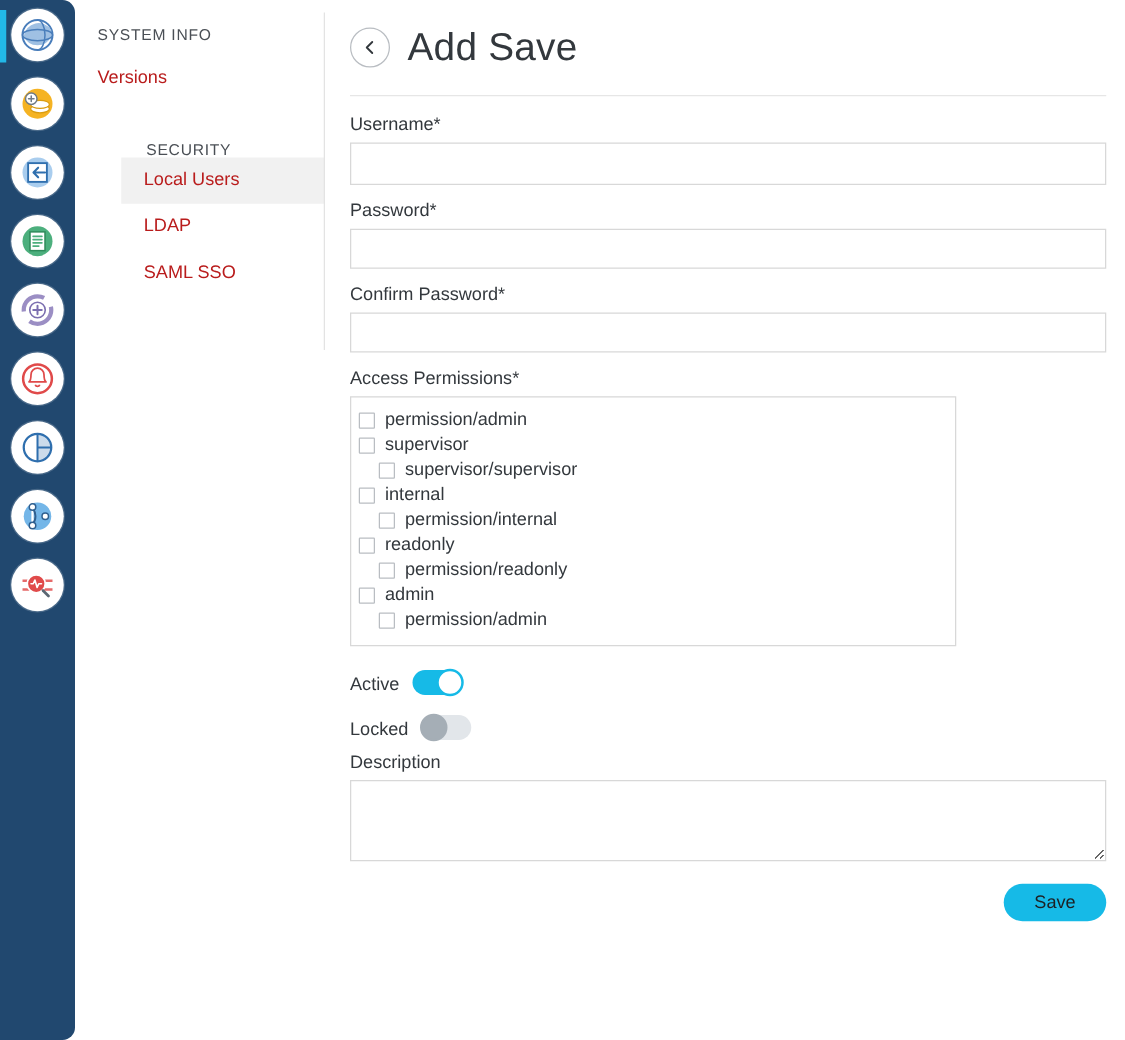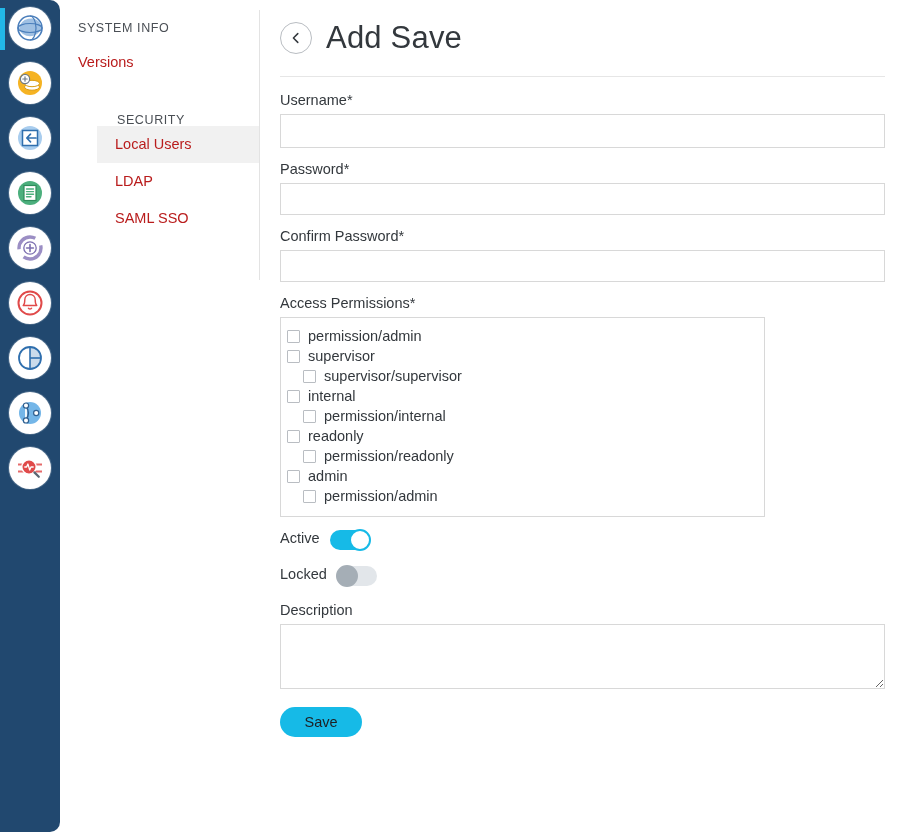"Active" .toggle-row { align-items: flex-start -> flex-end }
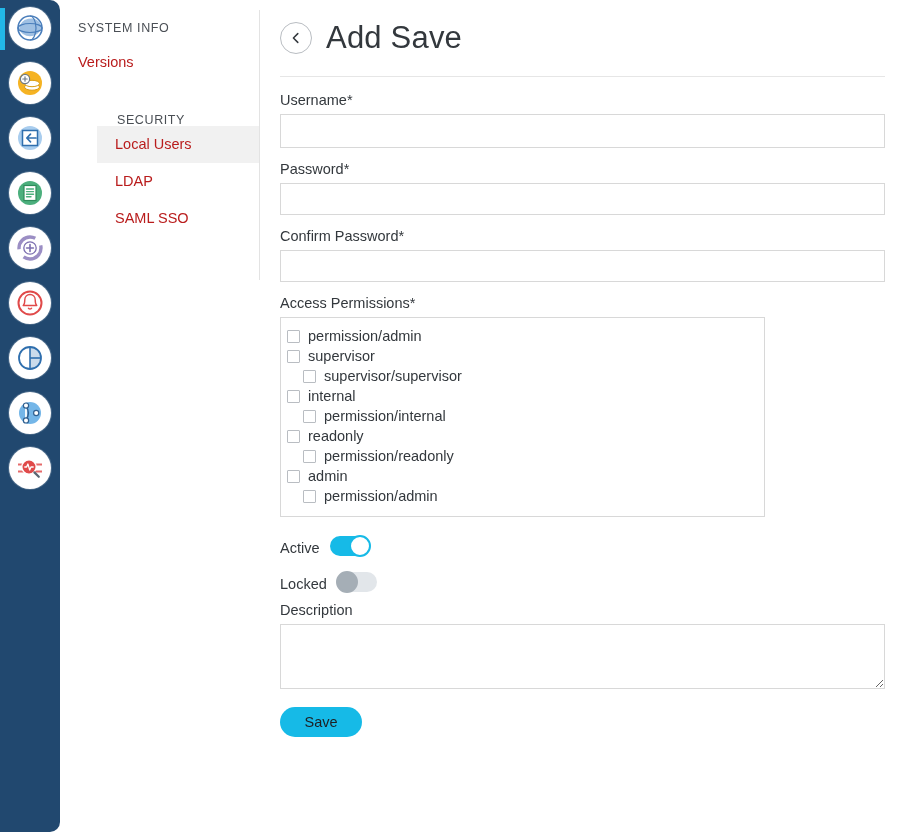"Save" .actions { justify-content: flex-start -> flex-end }
